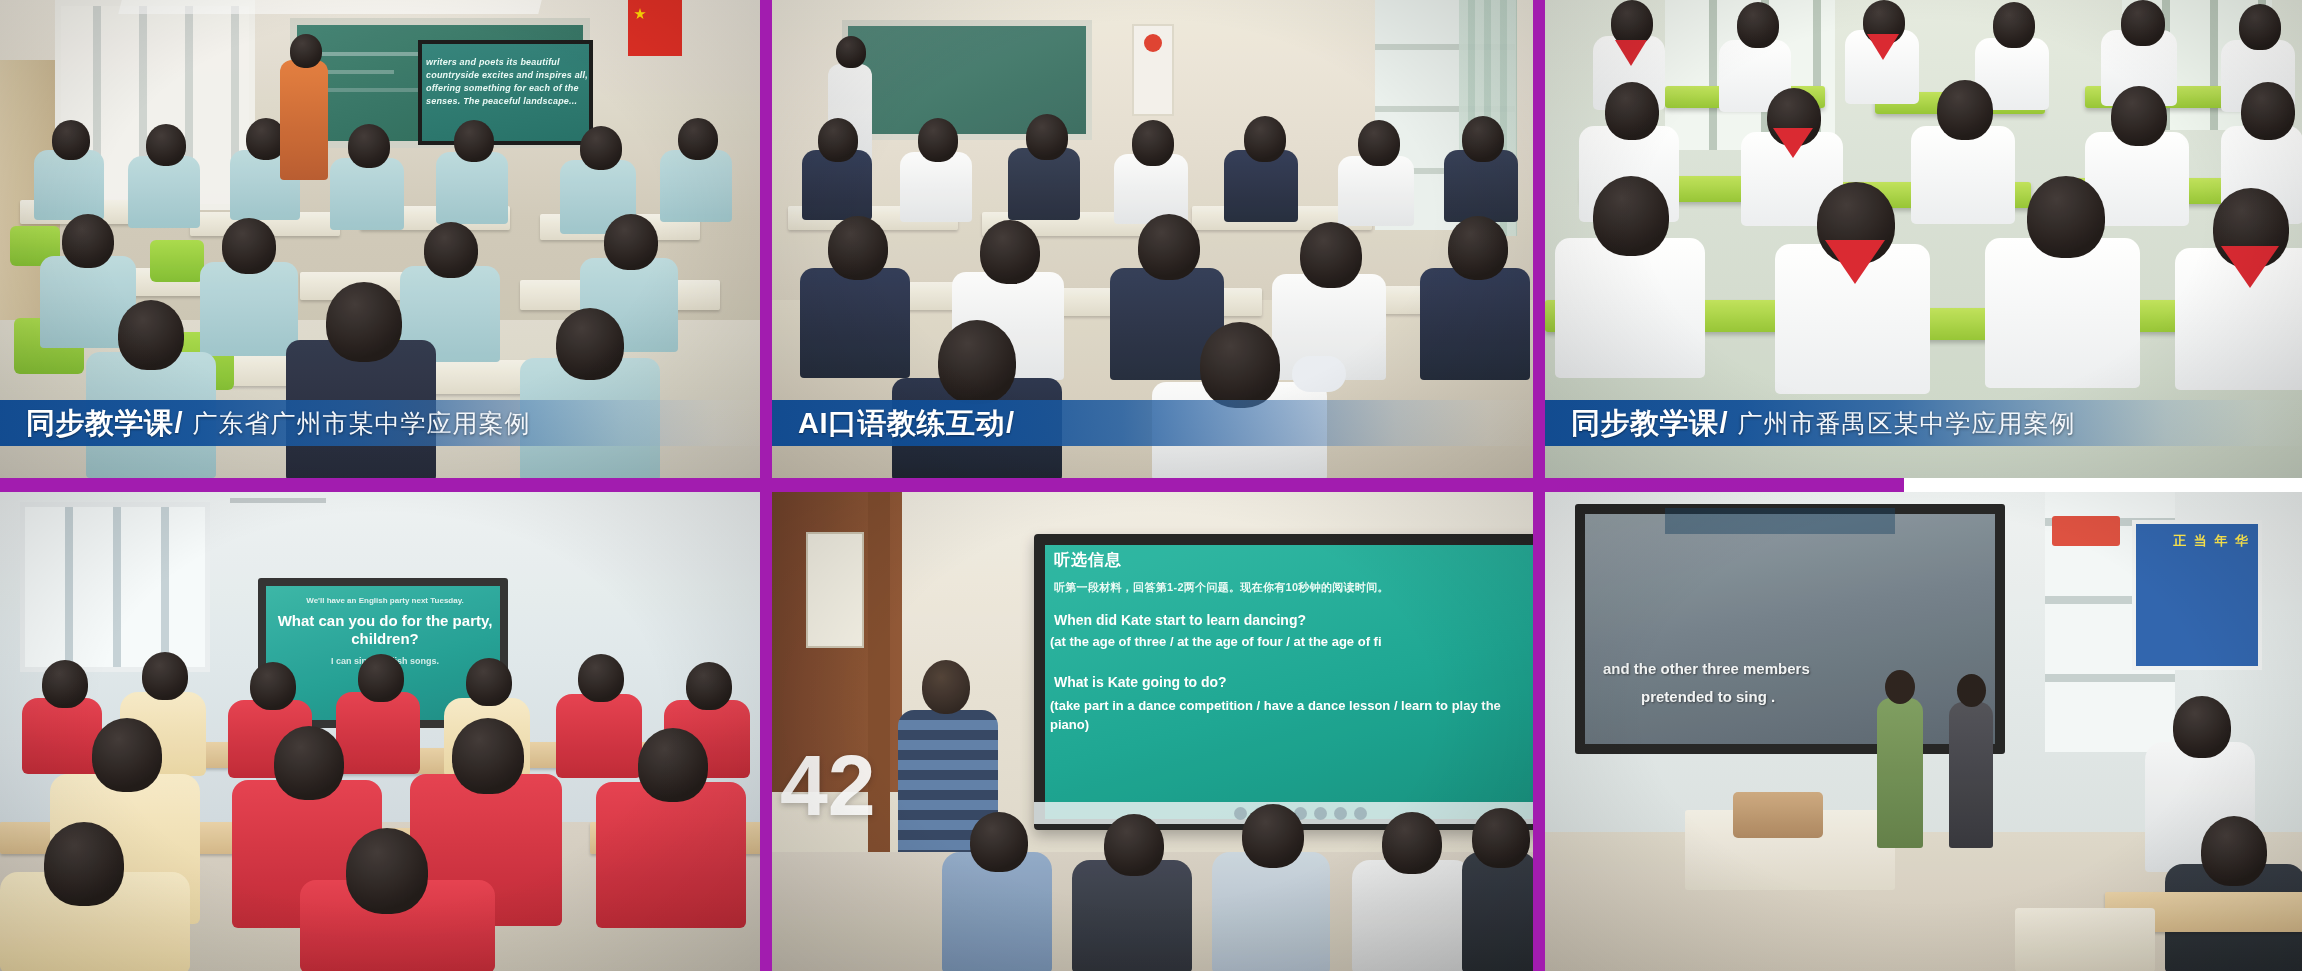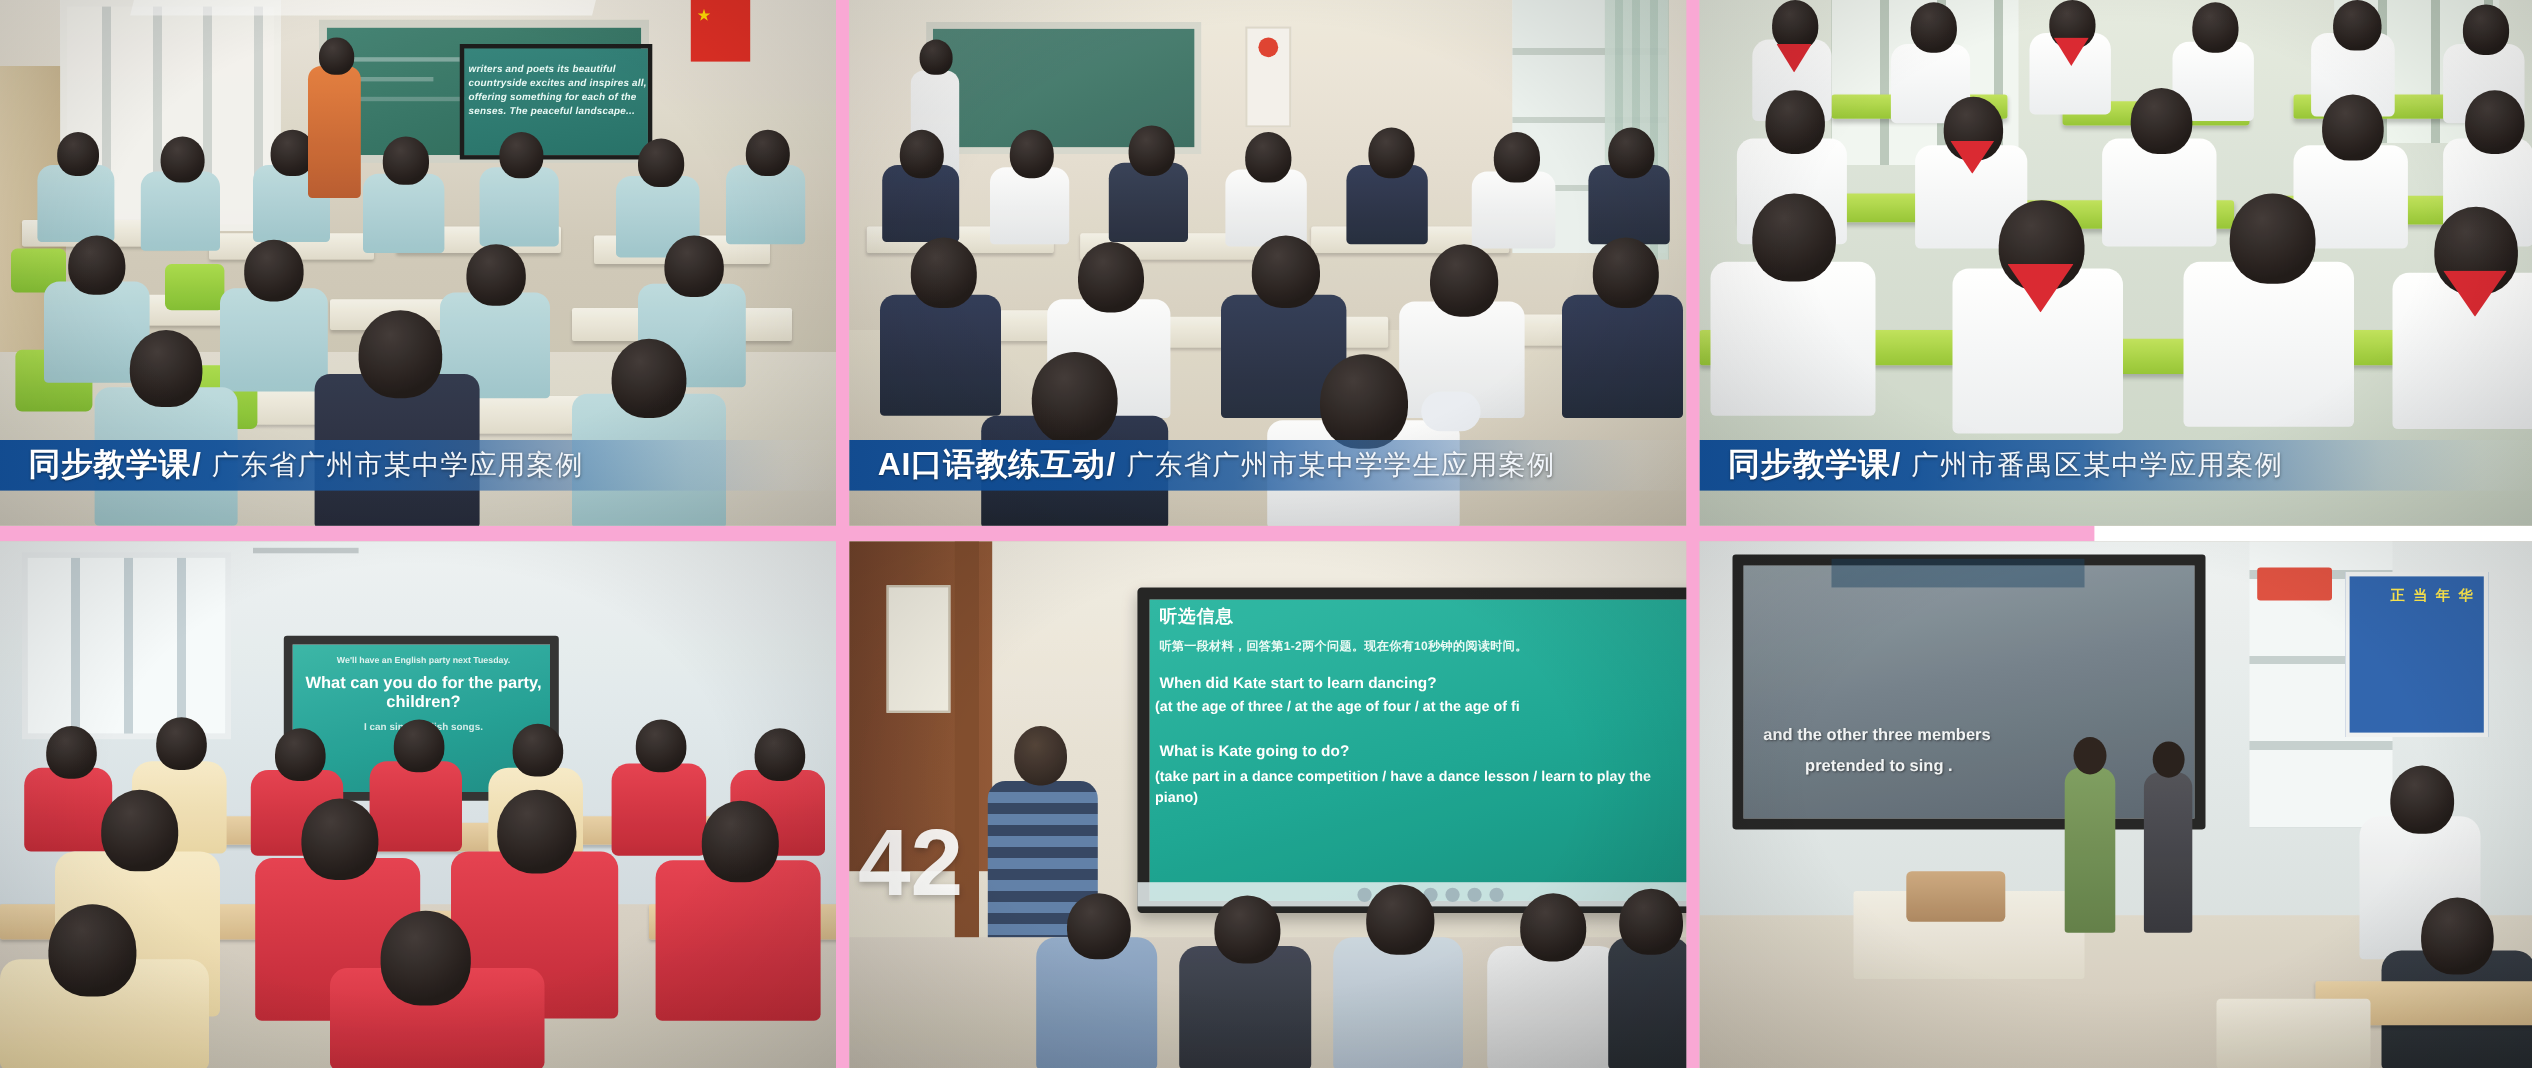"同步教学课" #gallery-grid { background: #f9a8d4 -> #a21caf }
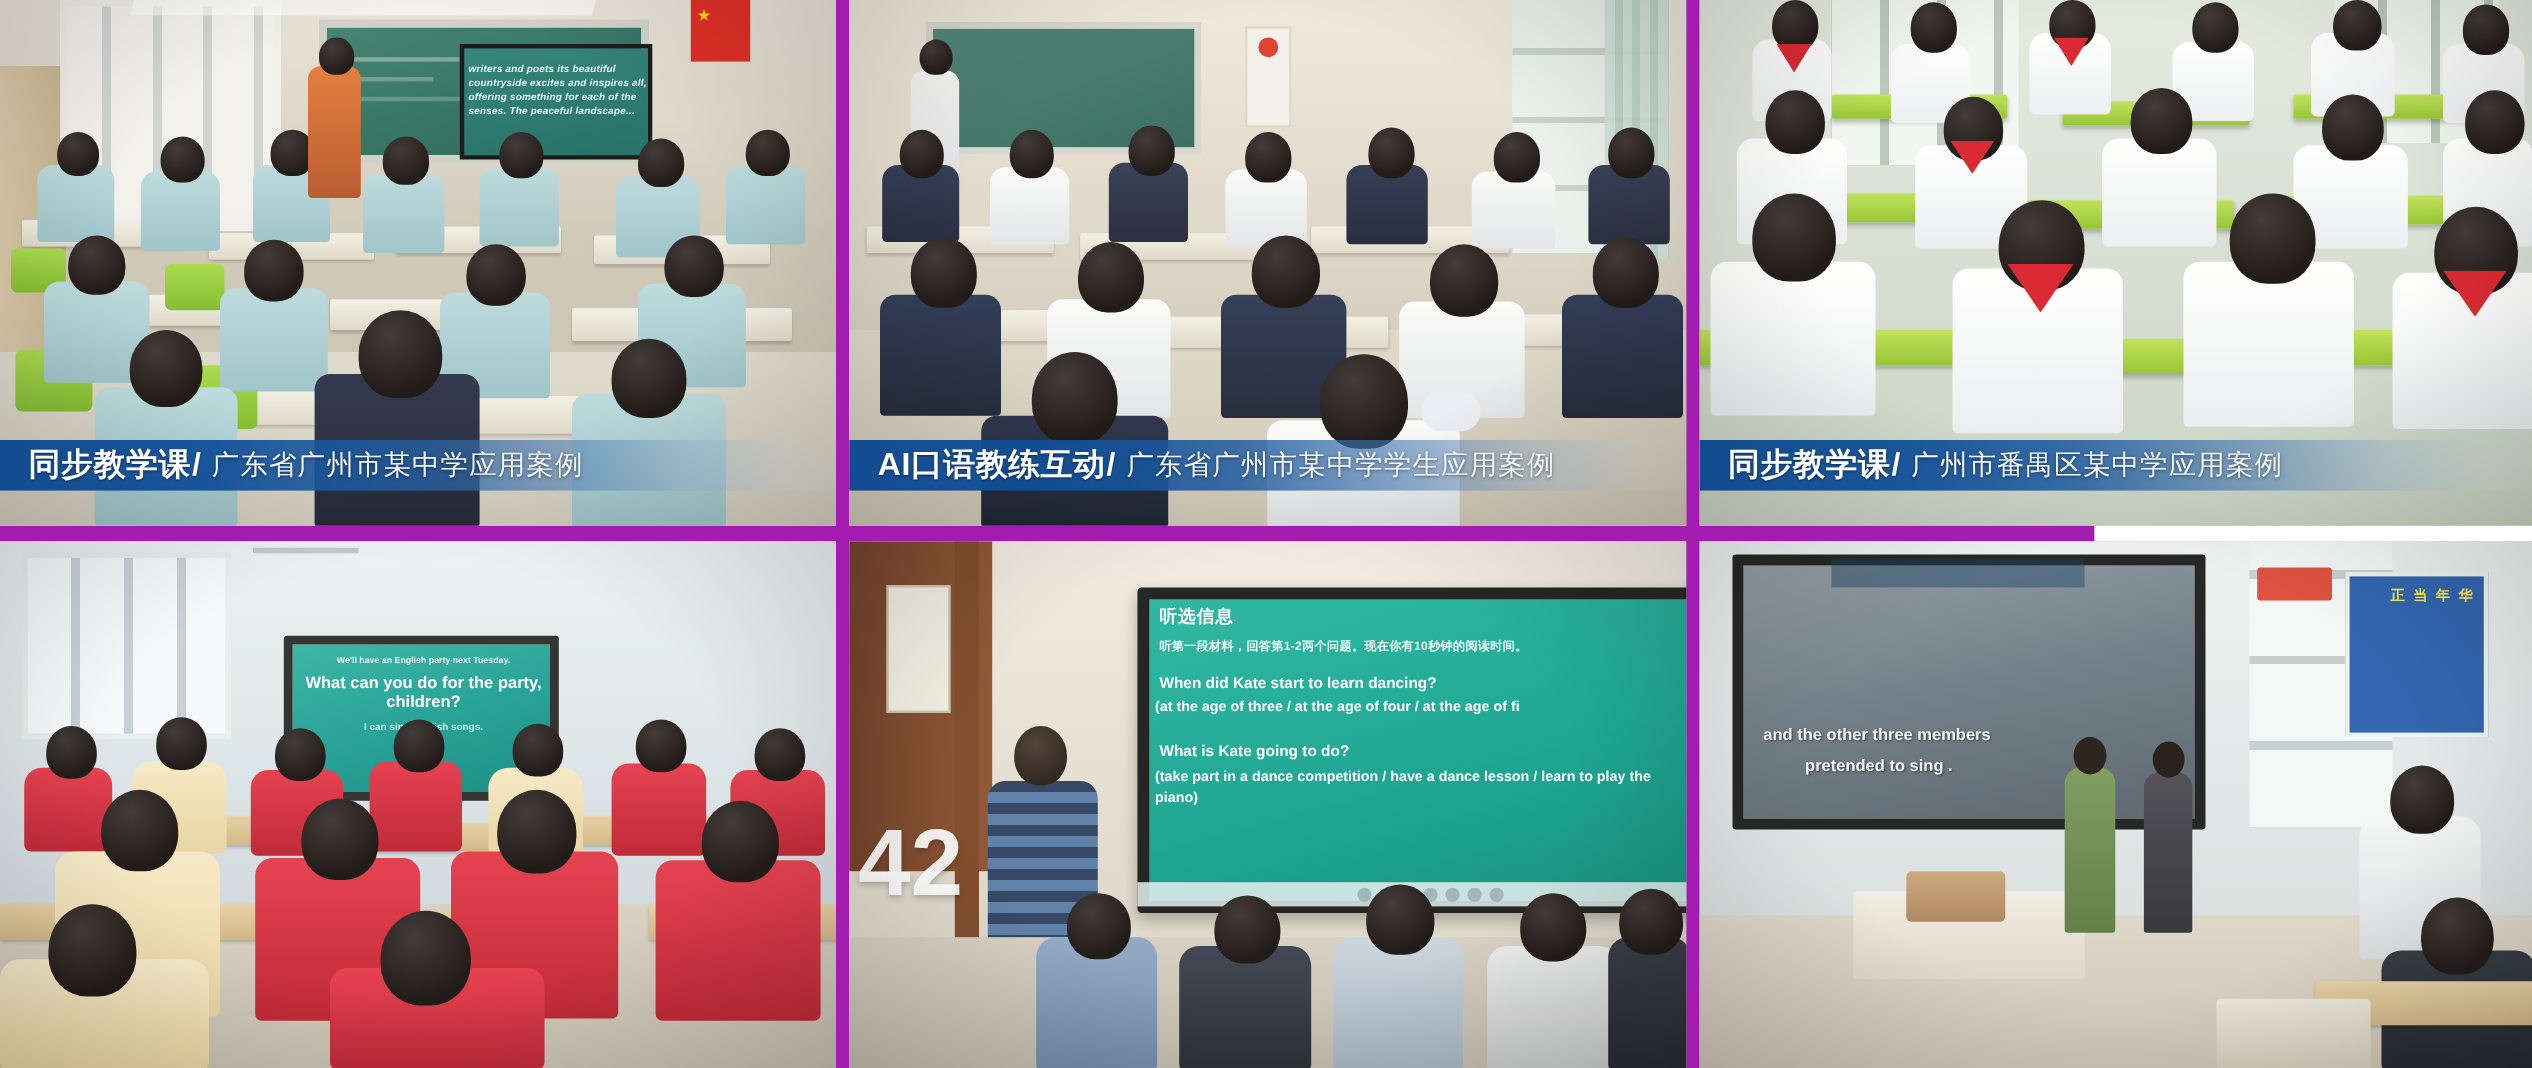"广东省广州市某中学学生应用案例" span.cap-sub { html: <span>广东省广州市某中学学生应用案例</span> -> none }
